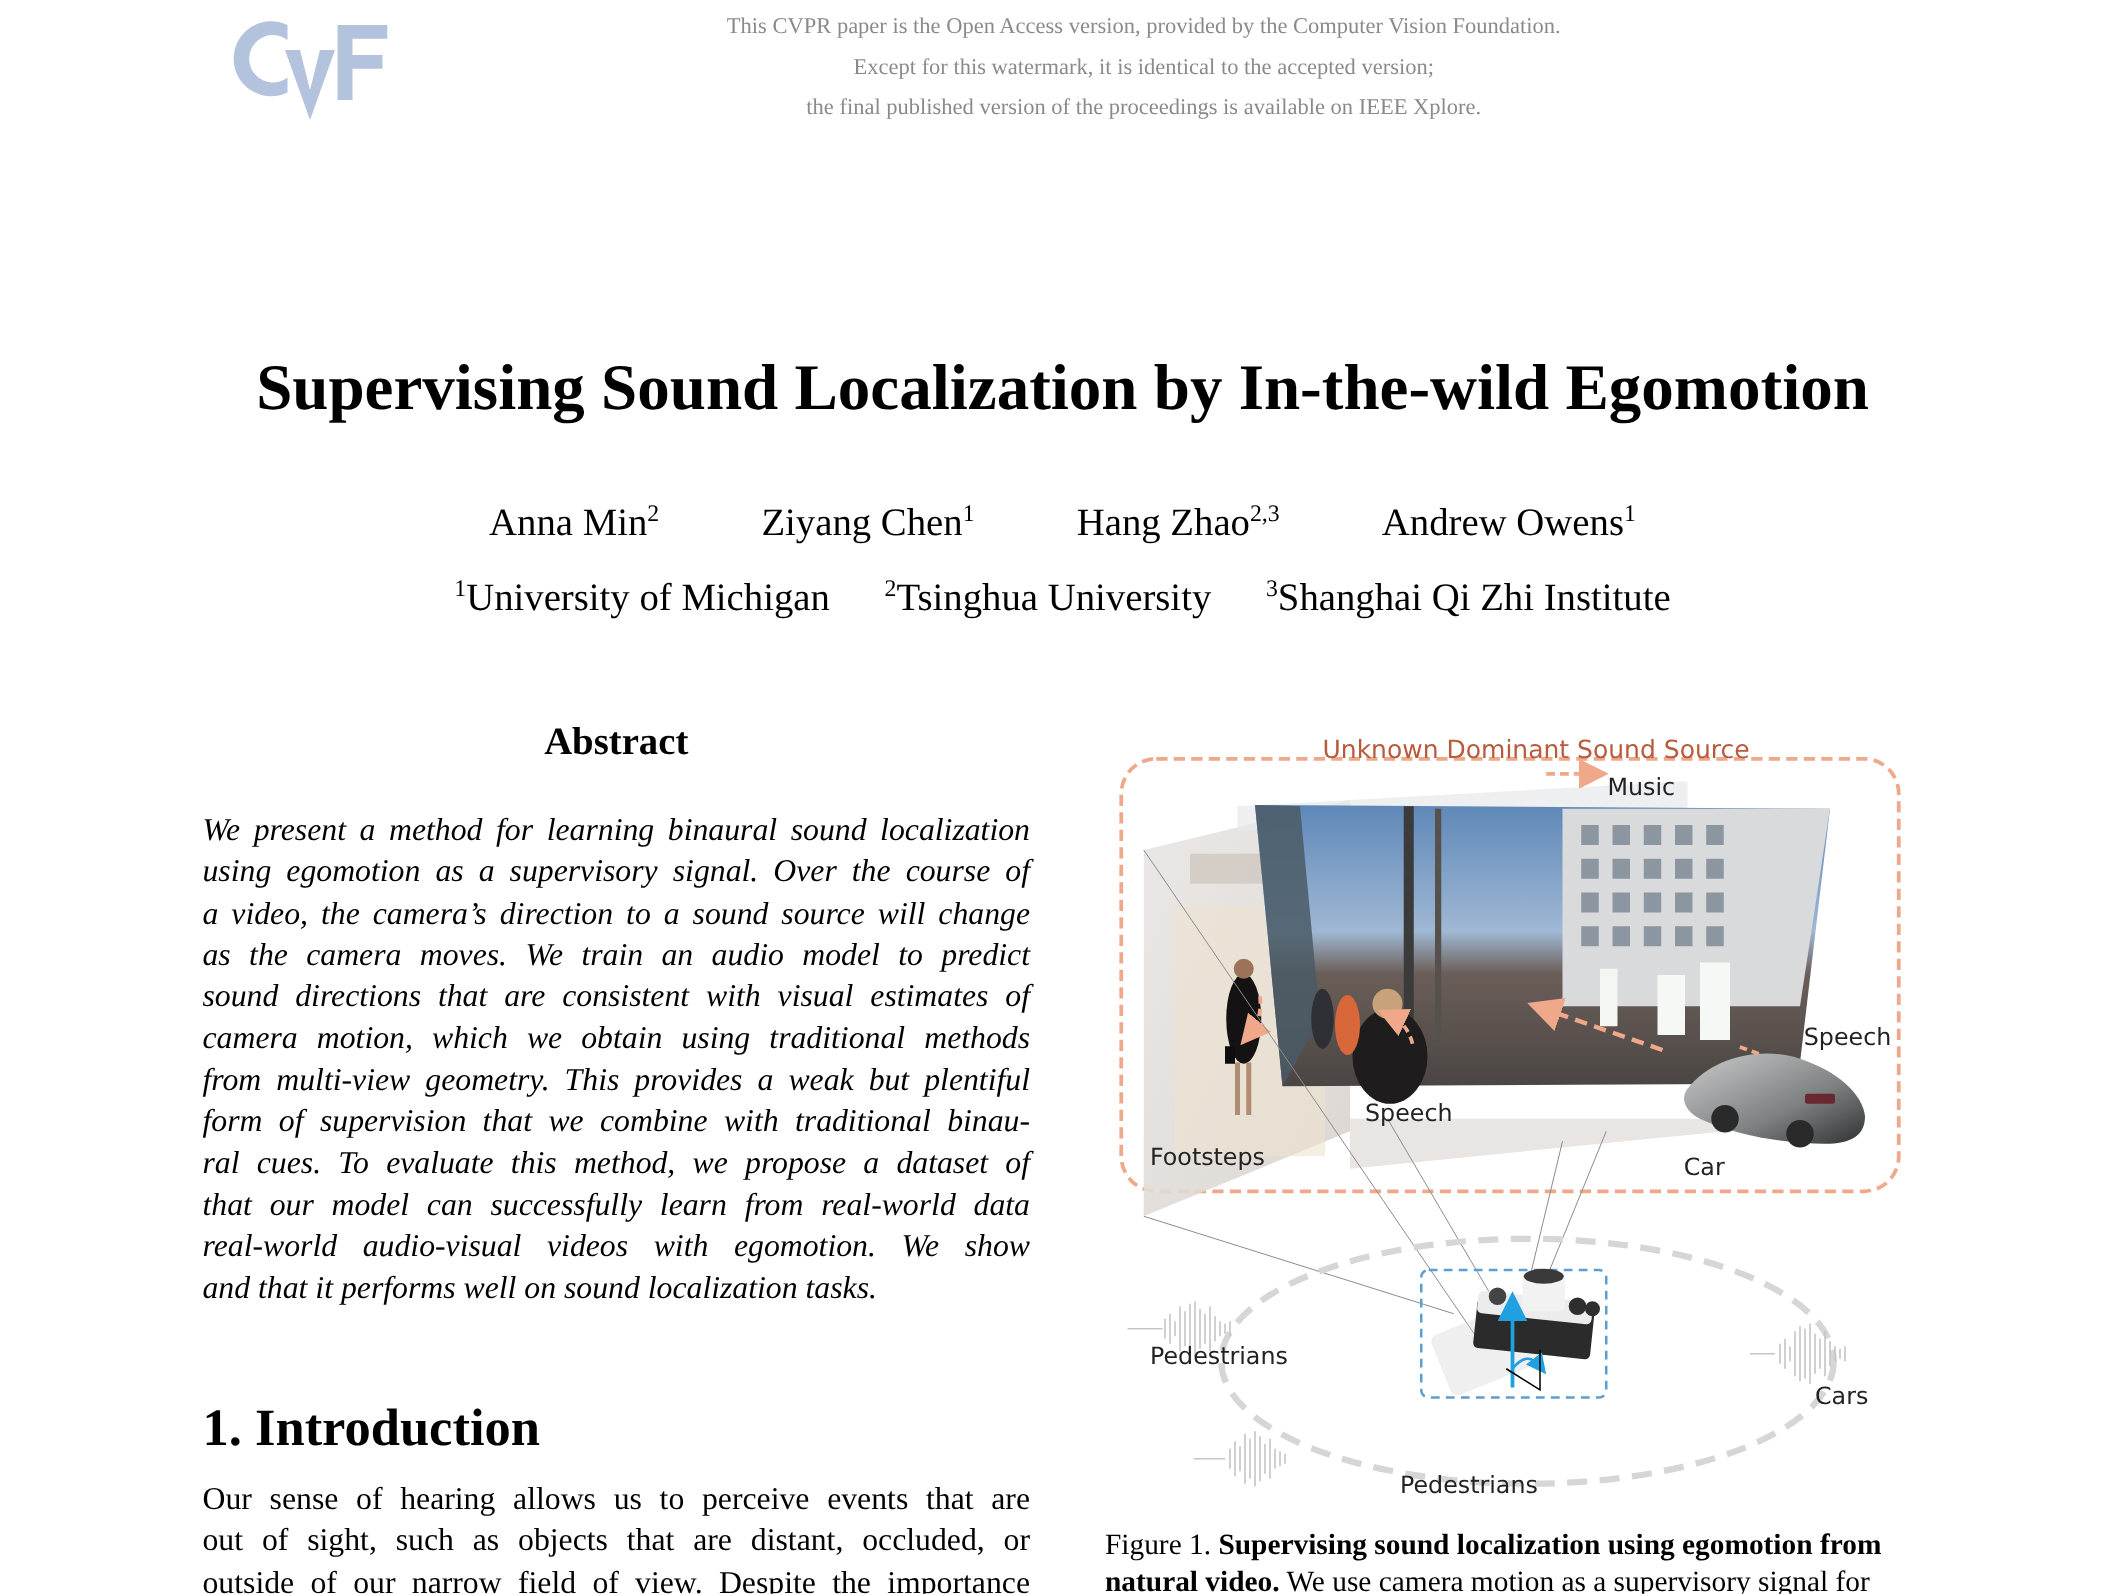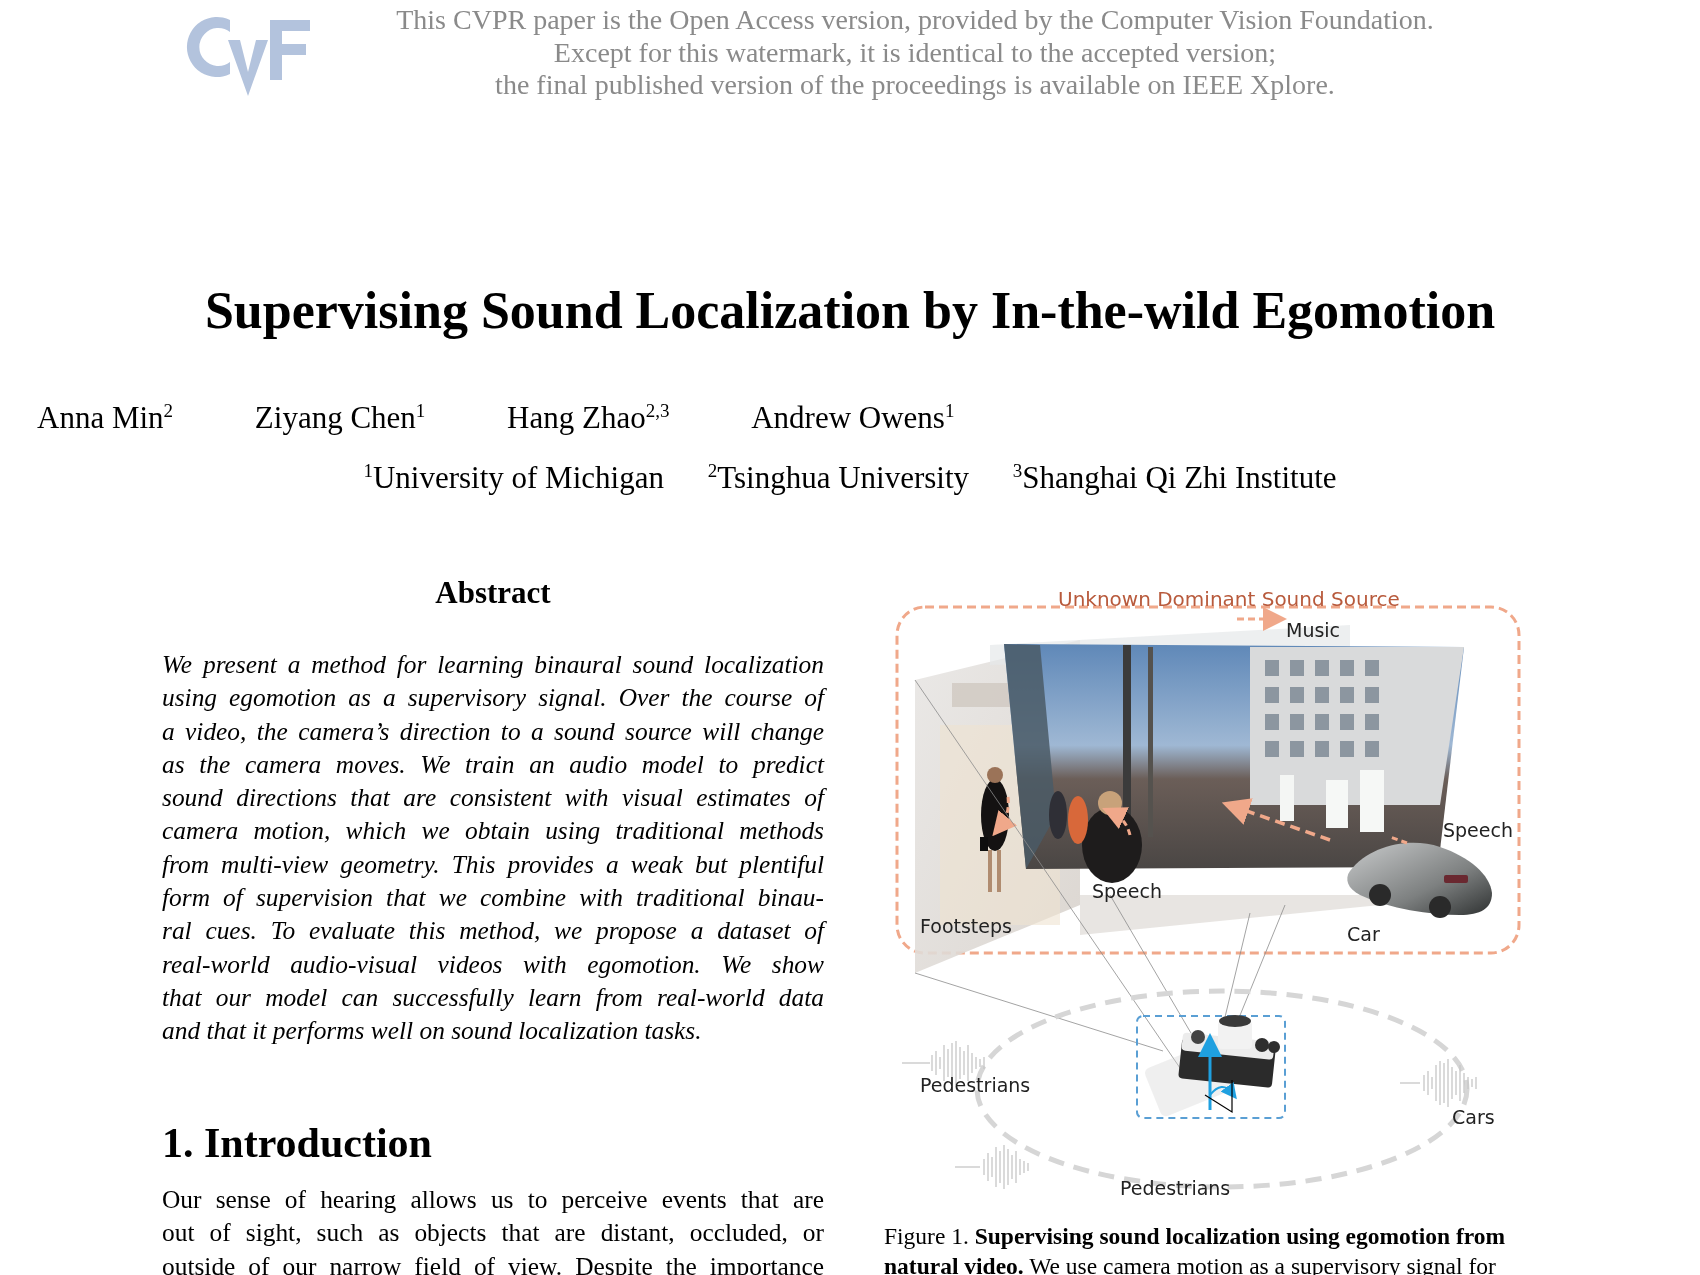"This CVPR paper is the" .watermark { font-size: 28px -> 18px }
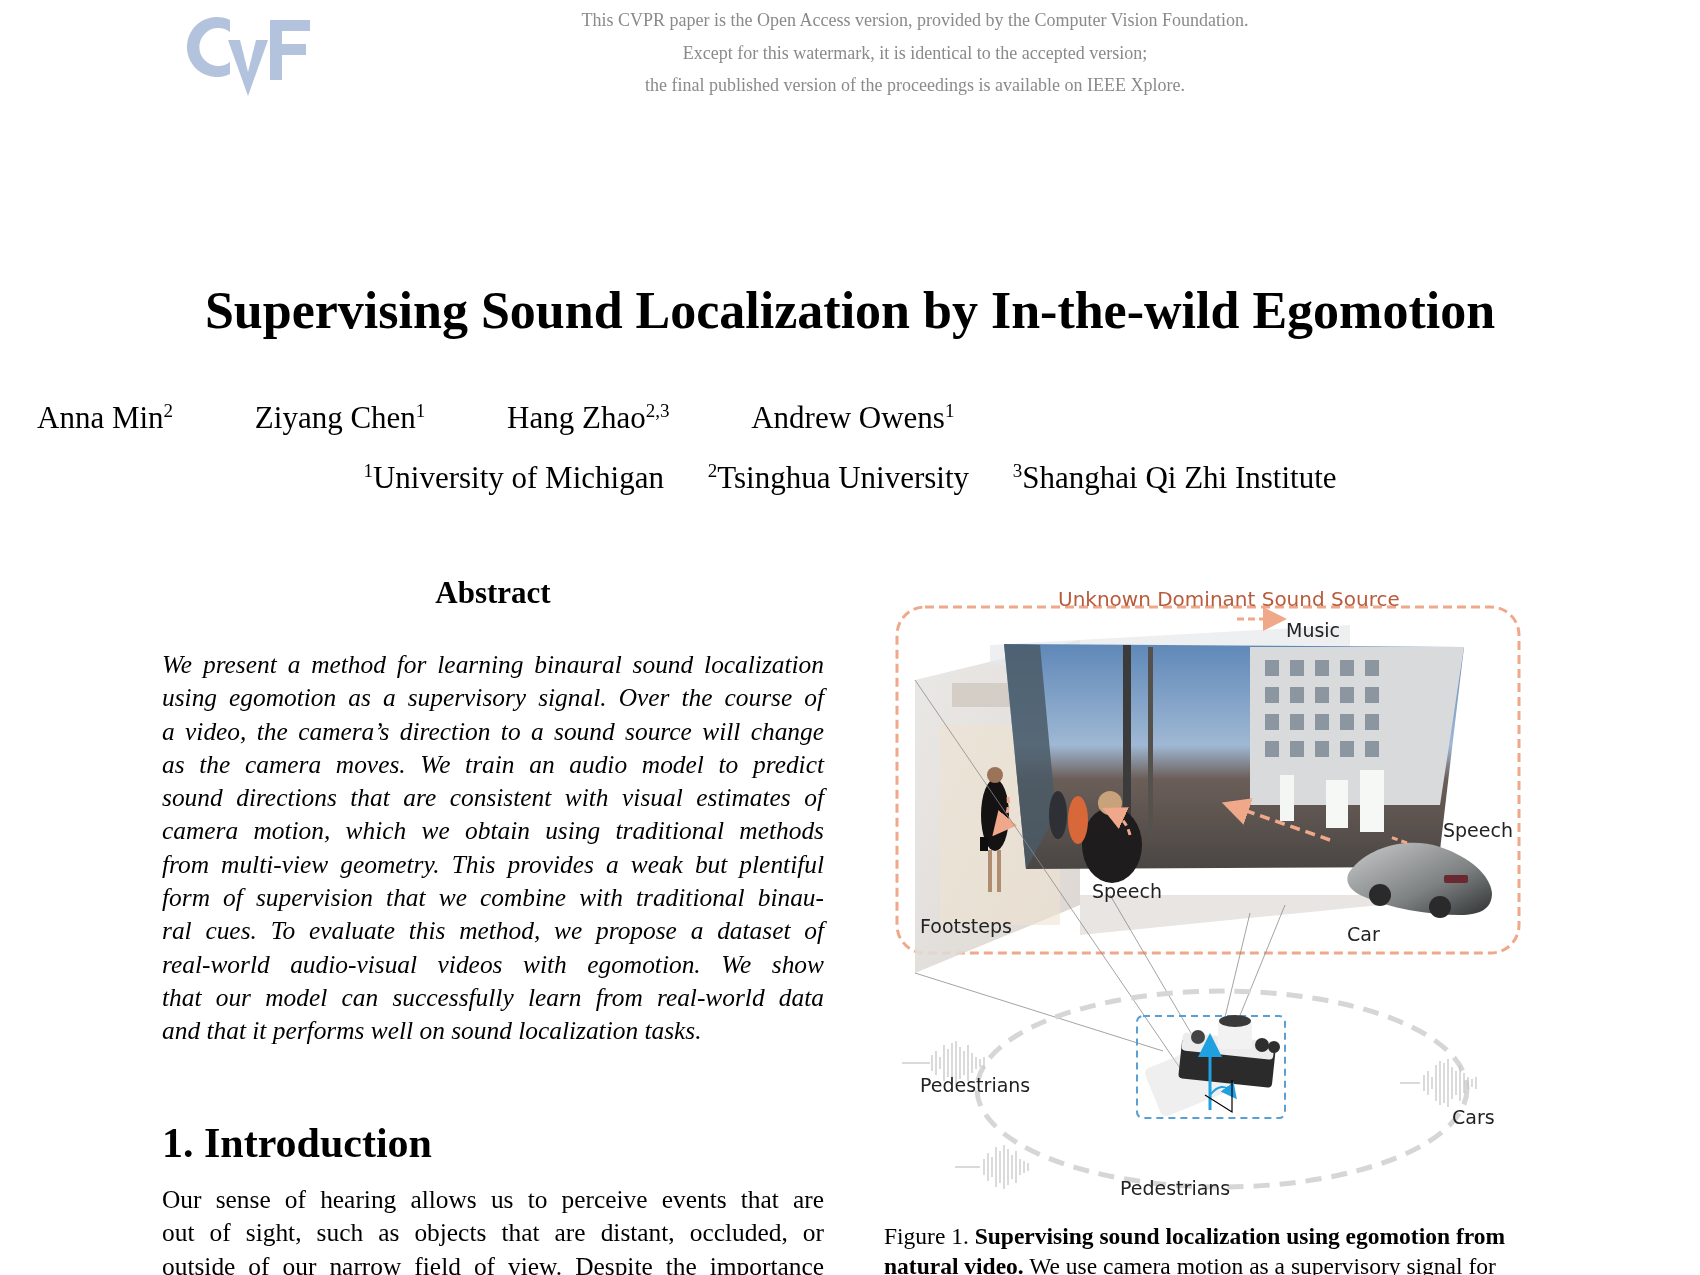"Anna Min2 Ziyang Chen1 Hang" .authors { text-align: left -> center }
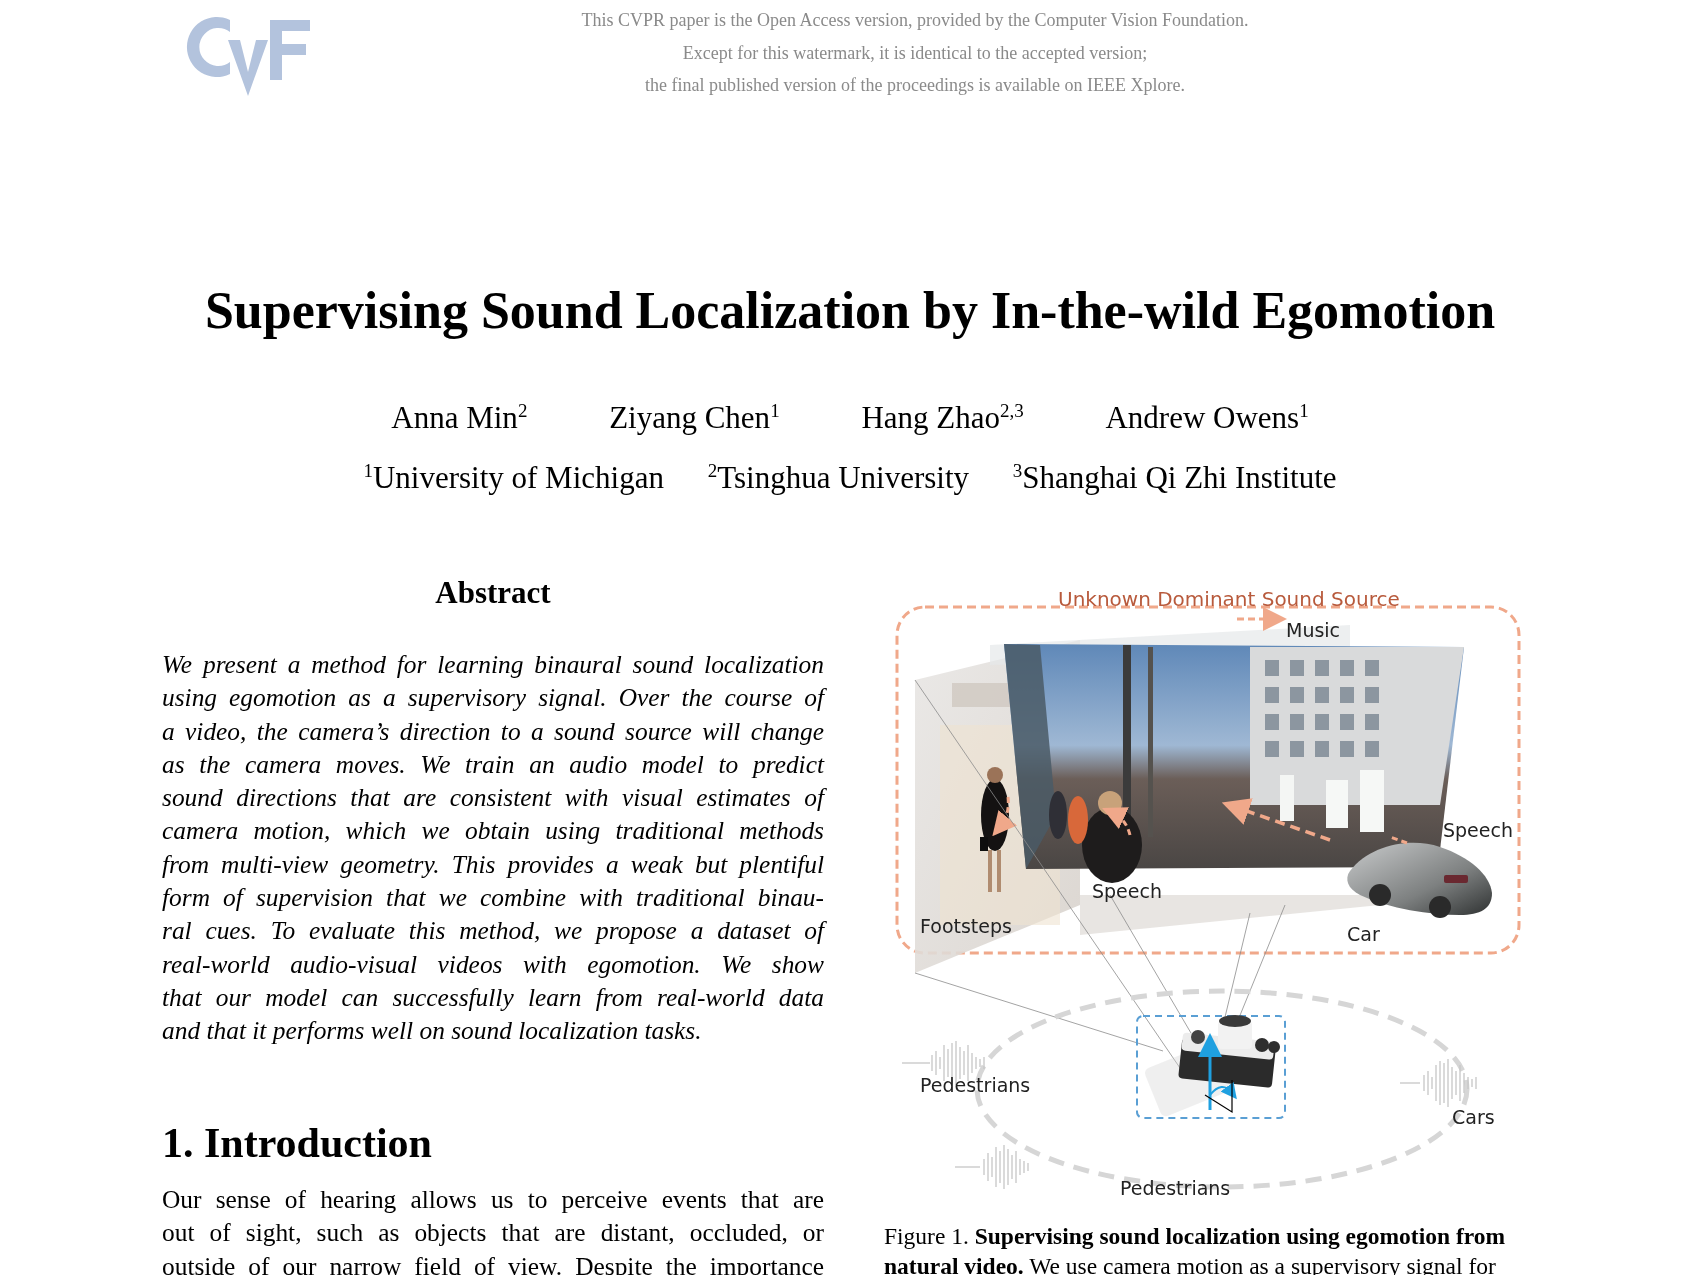"real-world audio-visual videos with" div { order: before "that our model can successfully" -> after "that our model can successfully" }
